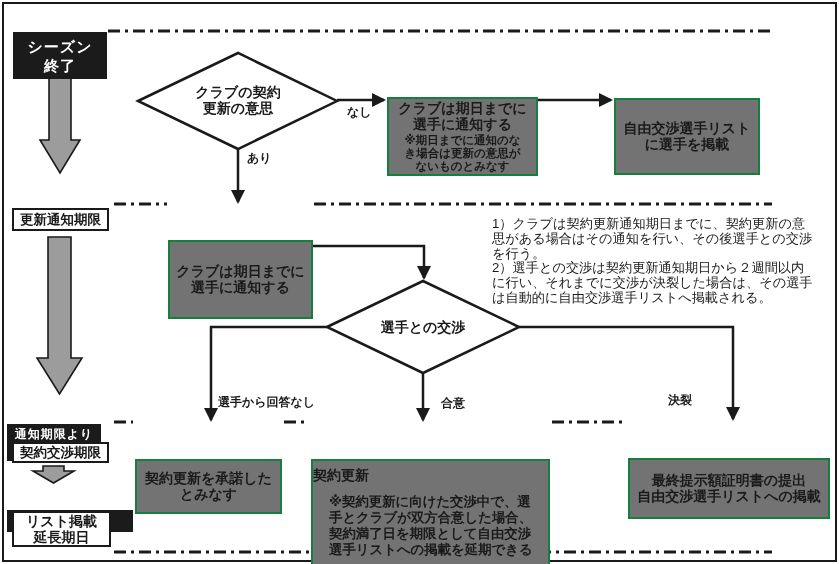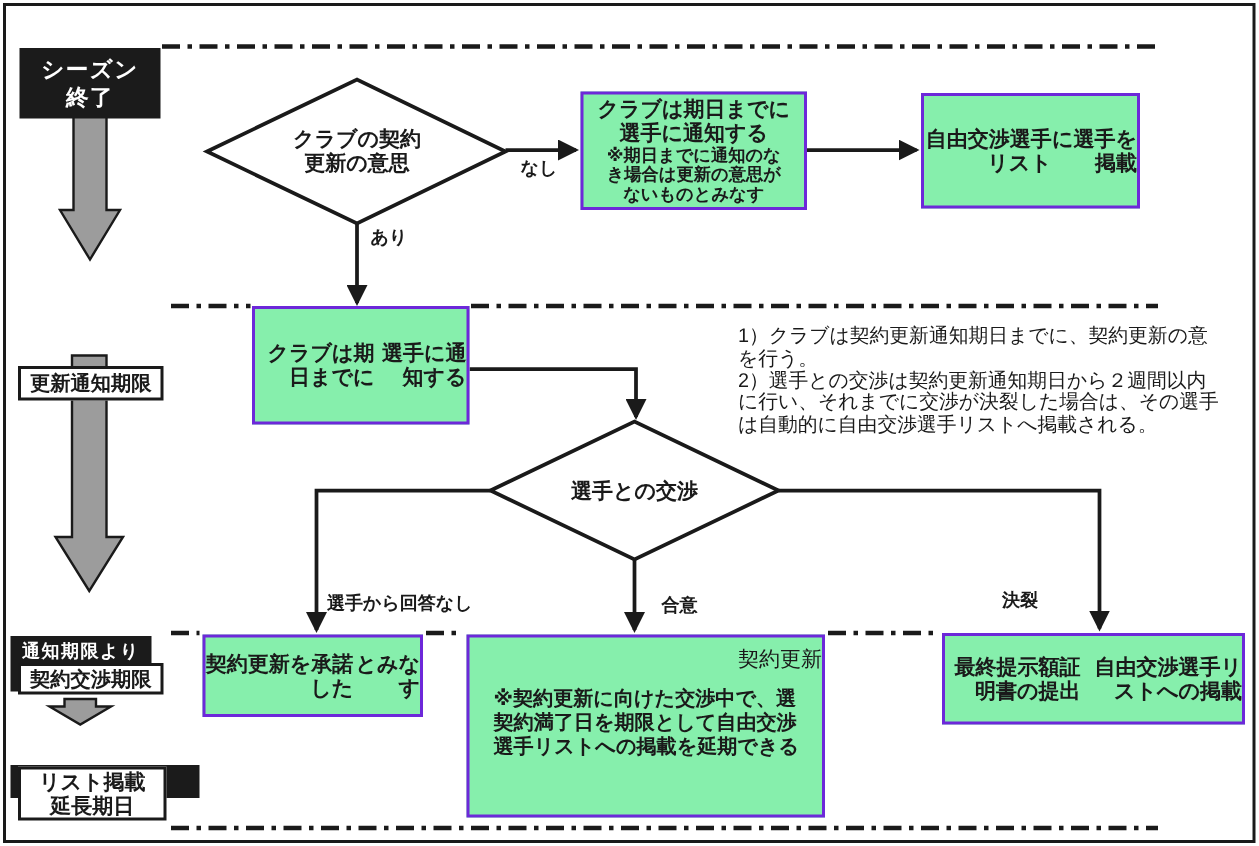"クラブは期日までに" .procbox { background: #86efac -> #737373; border: 2px solid #6d28d9 -> 2px solid #15803d; margin-top: none -> 36px }
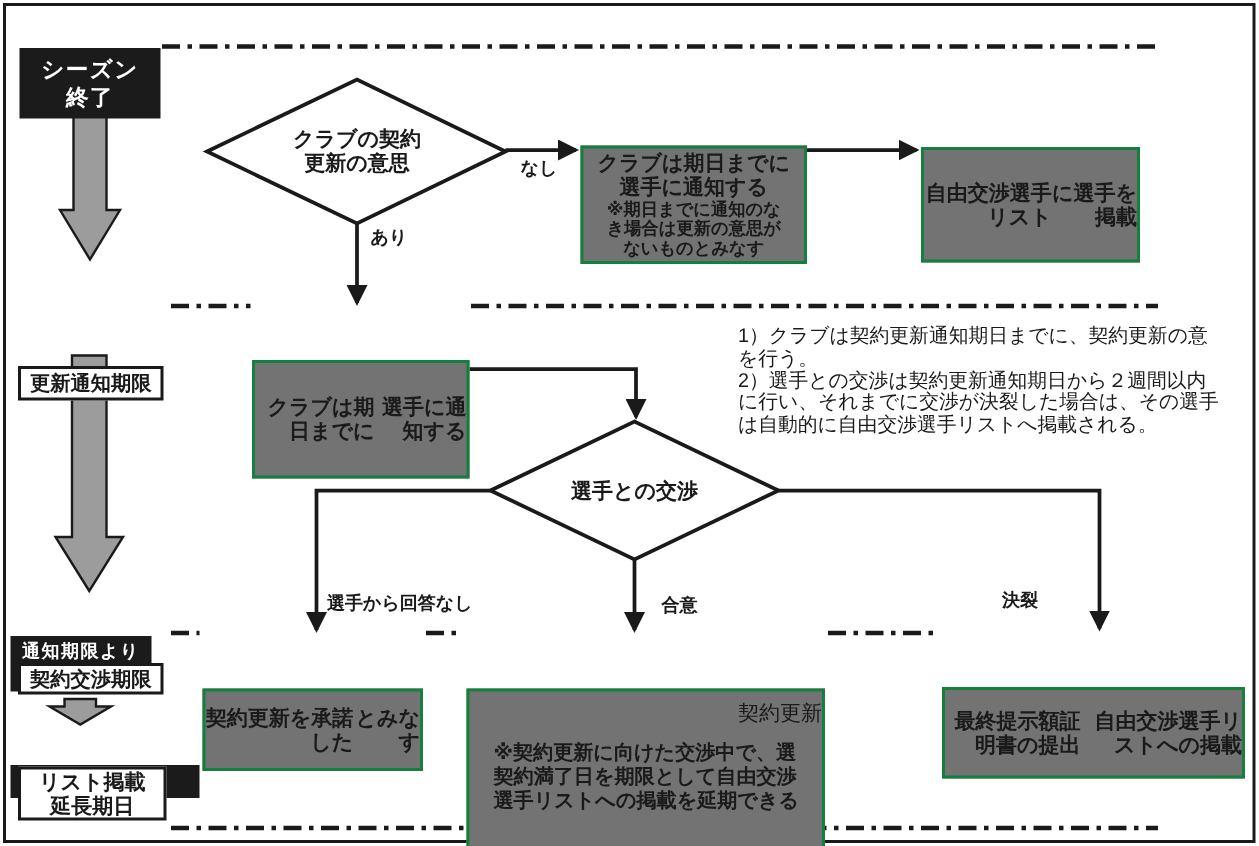"自由交渉選手リスト" .c-lines { flex-direction: row -> column; text-align: right -> center }
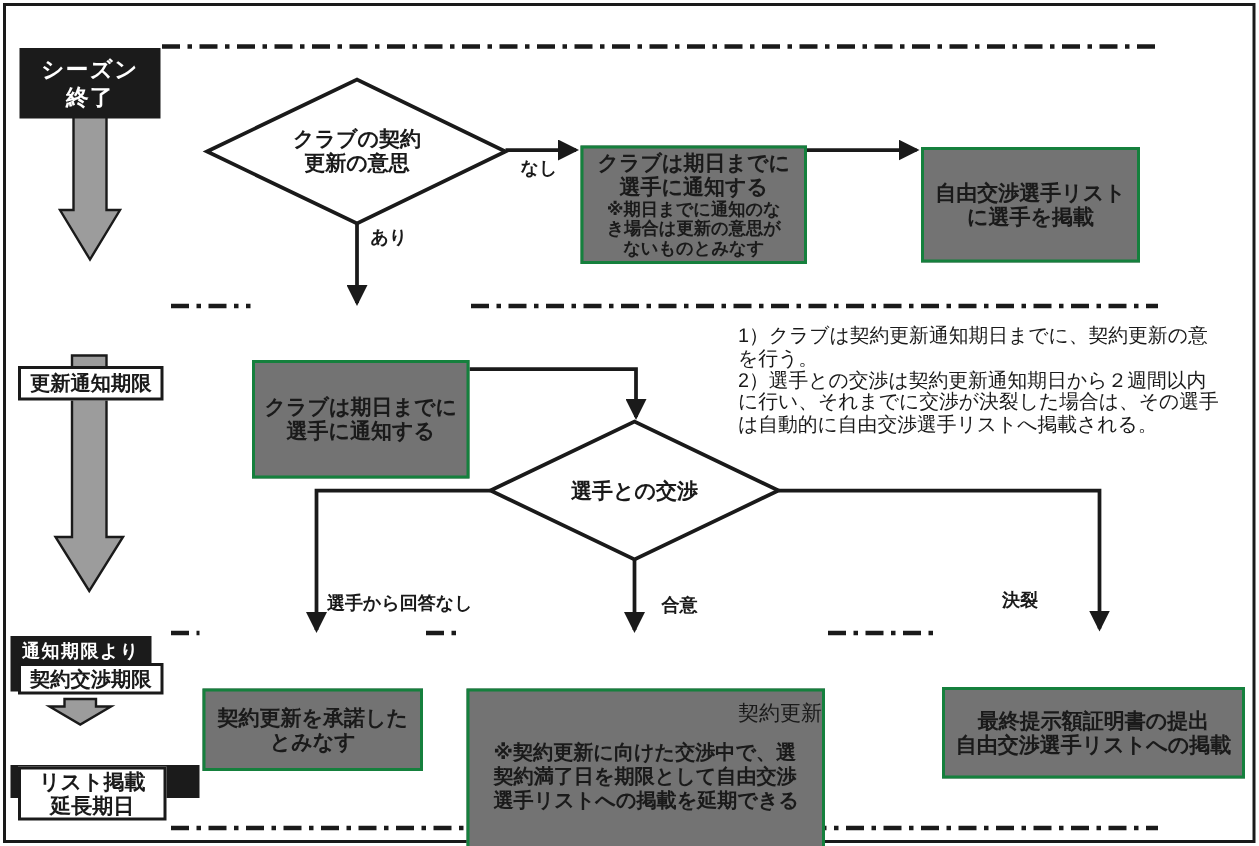"更新通知期限" div.abs { margin-top: 36px -> none }
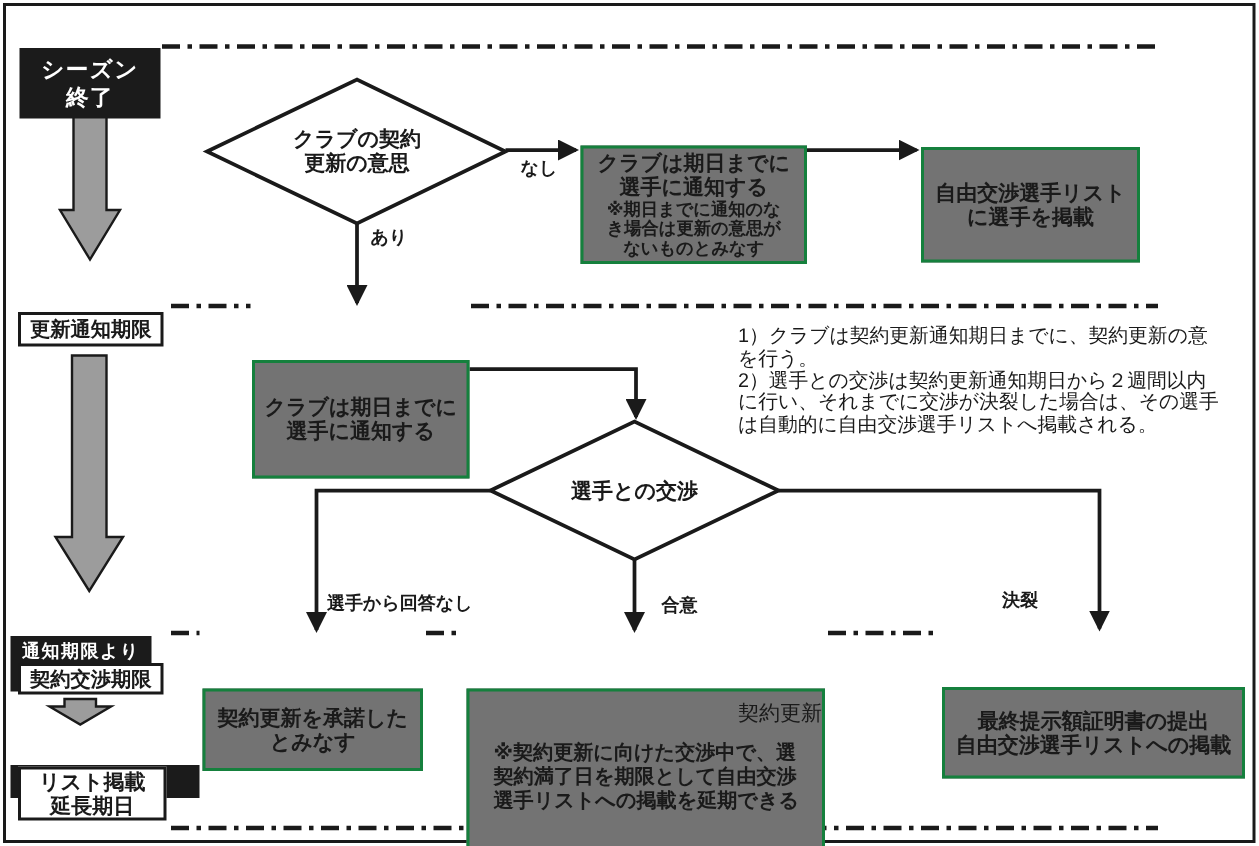"思がある場合はその通知を行い、その後選手との交渉" div { html: none -> <div>思がある場合はその通知を行い、その後選手との交渉</div> }
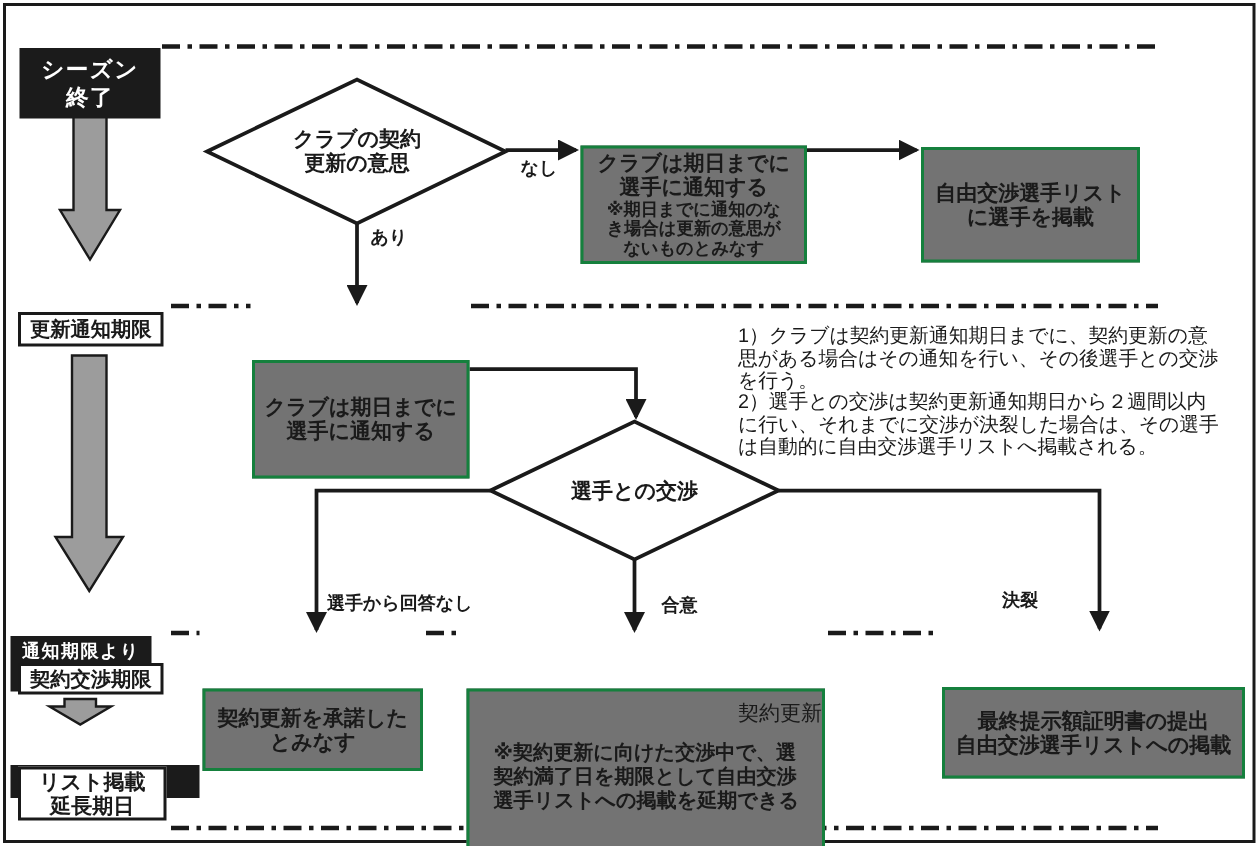"契約更新" div.f14 { font-weight: 400 -> 700; padding-left: 36px -> none; text-align: right -> left }
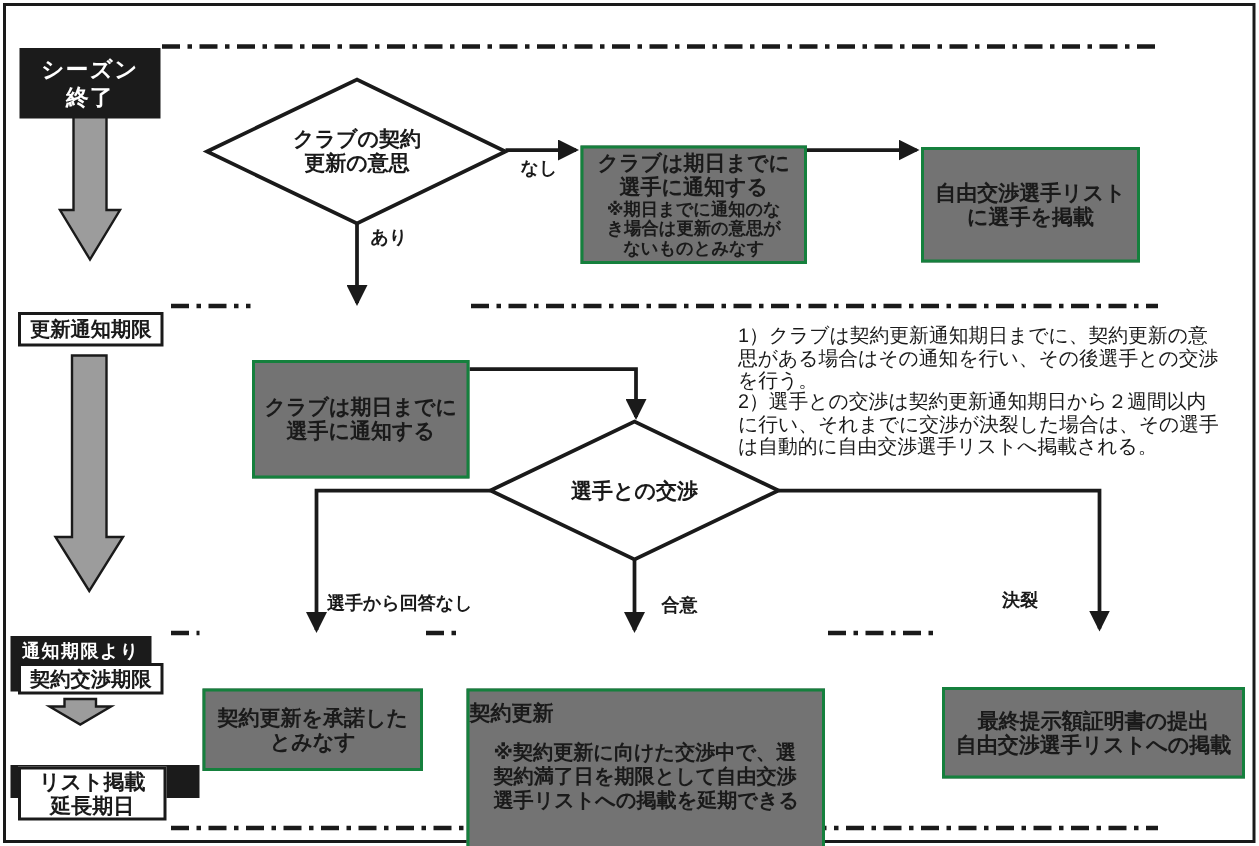"手とクラブが双方合意した場合、" div { html: none -> <div>手とクラブが双方合意した場合、</div> }
